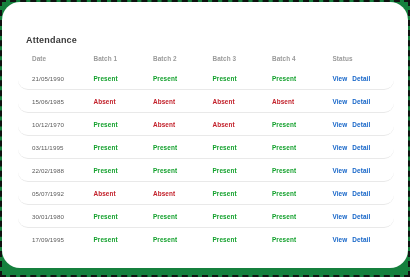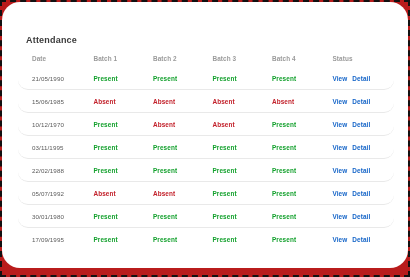"Attendance" .screen { background: #b91c1c -> #15803d }
